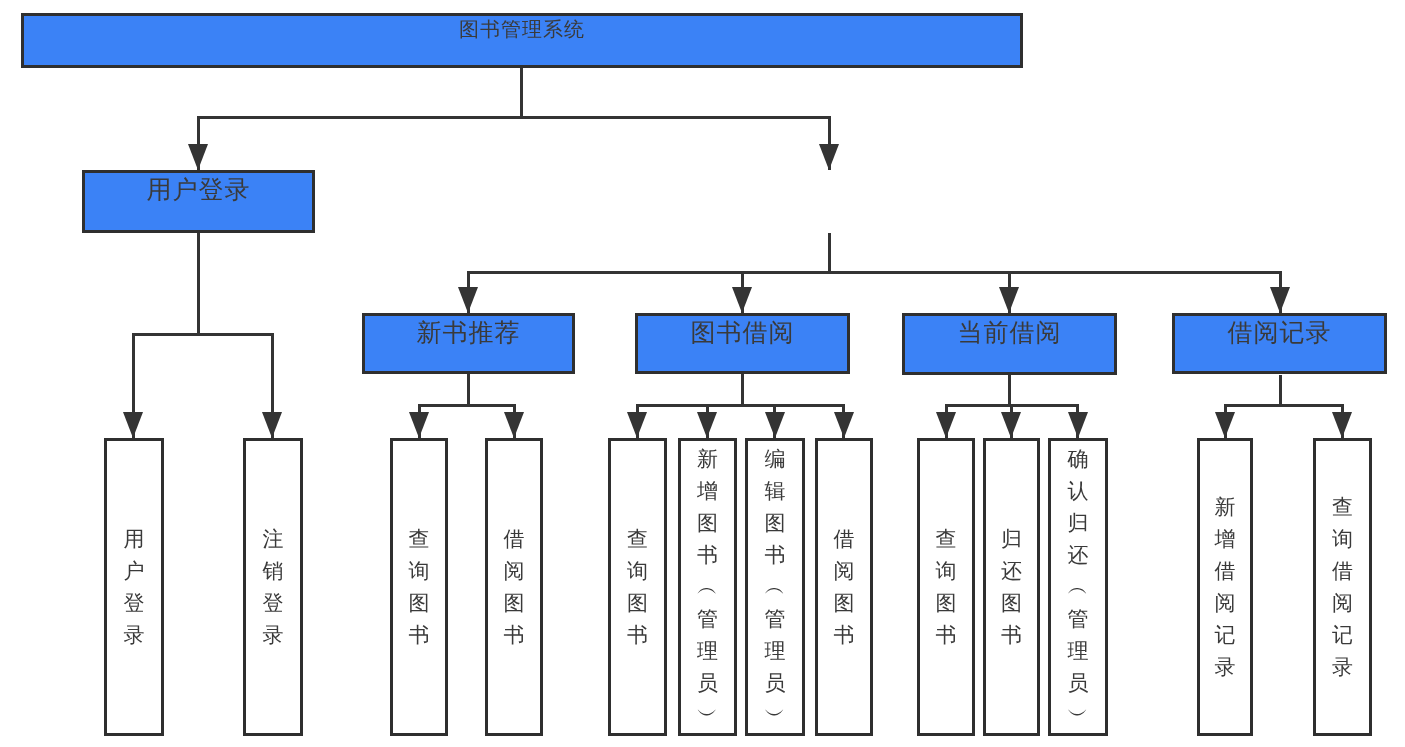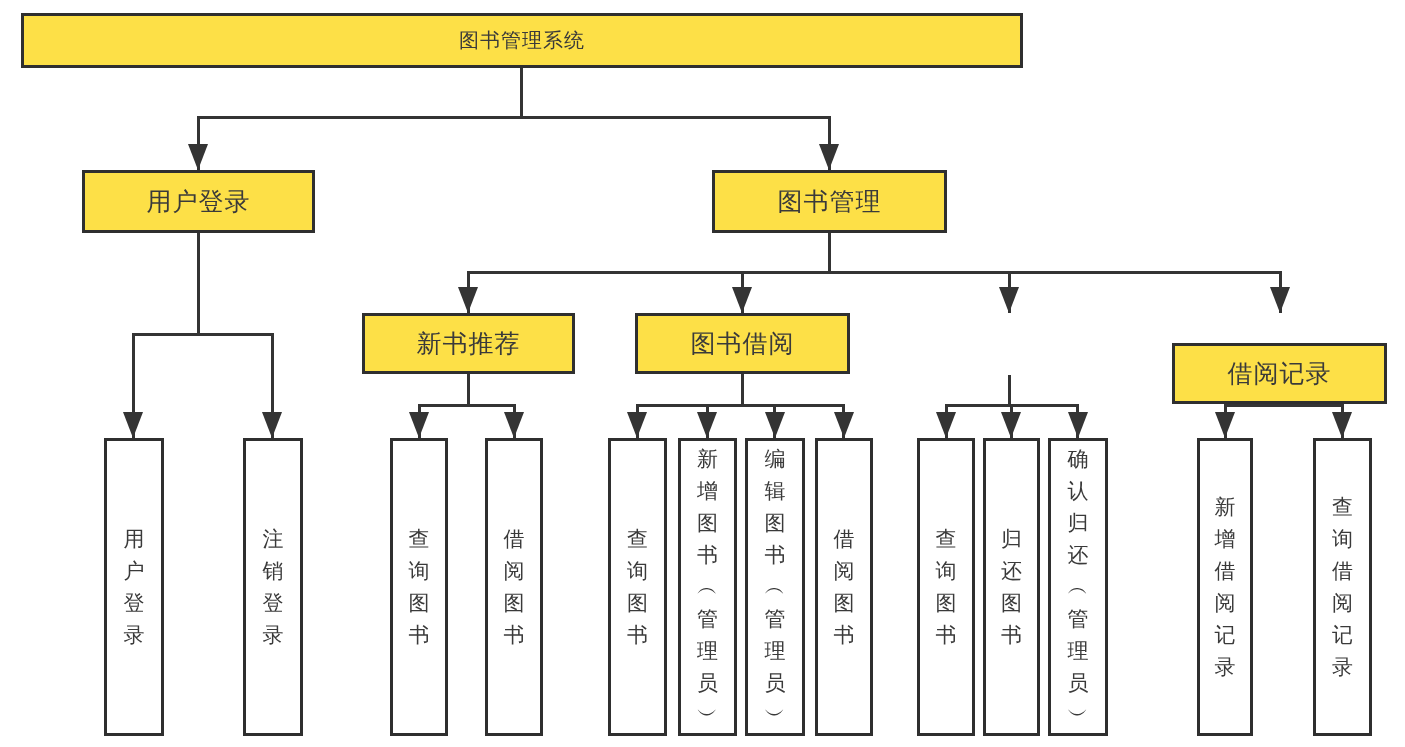"图书管理系统" .box { align-items: center -> none; background: #fde047 -> #3b82f6 }
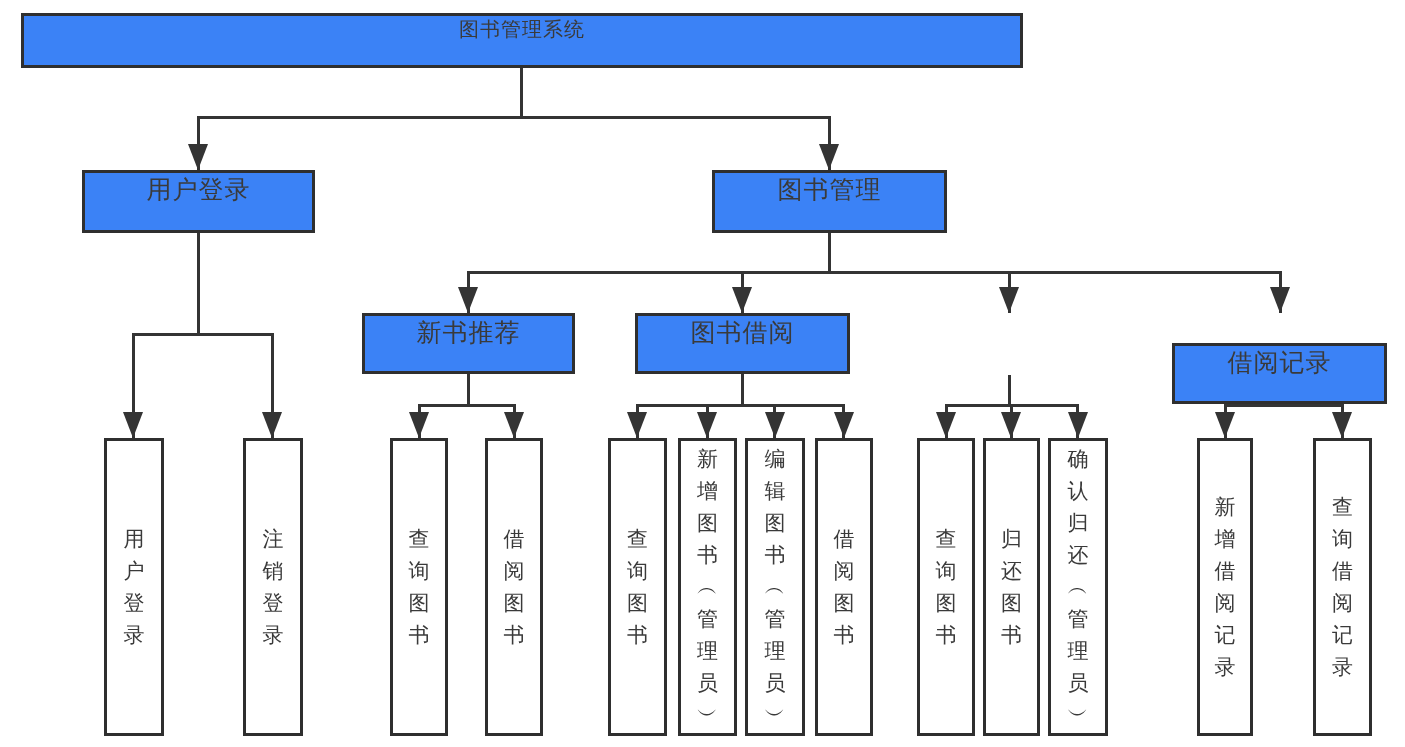"图书管理" div.box { html: <div> <span>图书管理</span> </div> -> none }
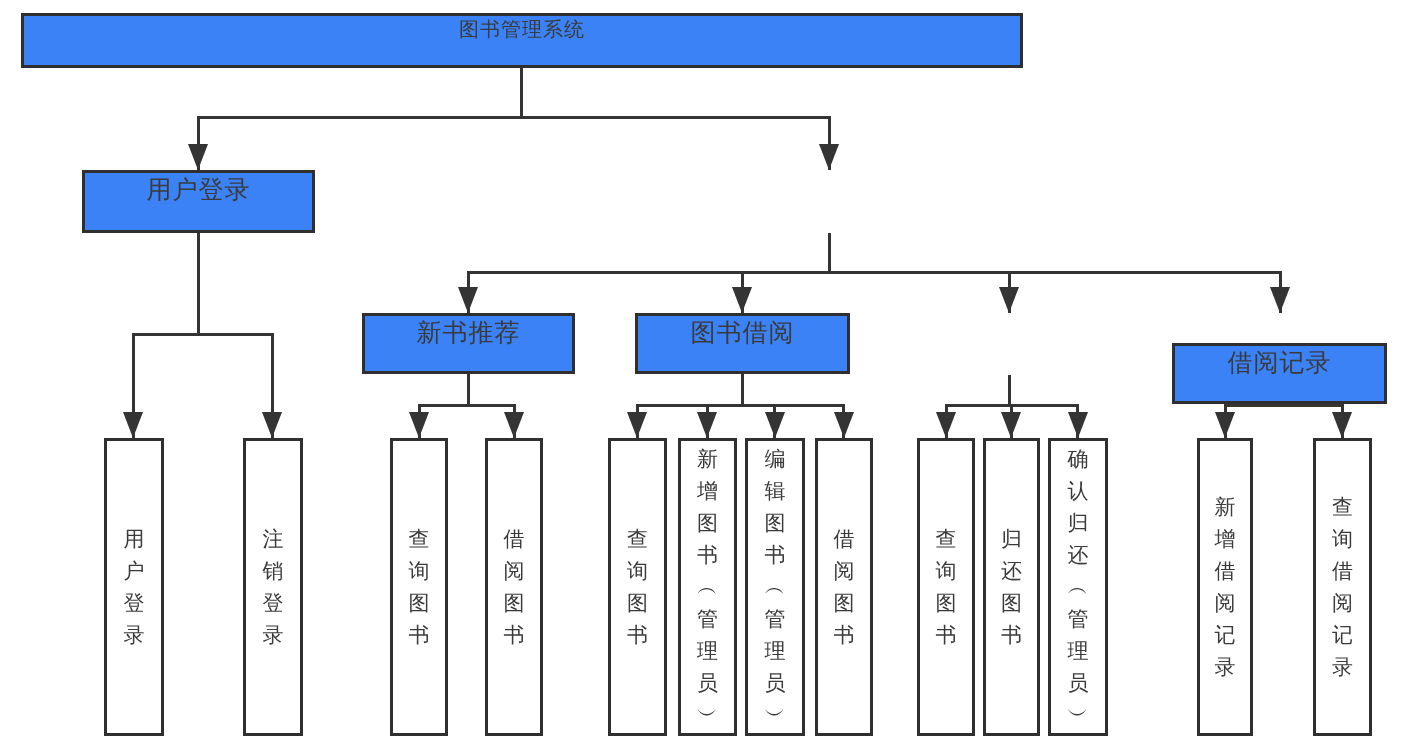"当前借阅" div.box { html: none -> <div> <span>当前借阅</span> </div> }
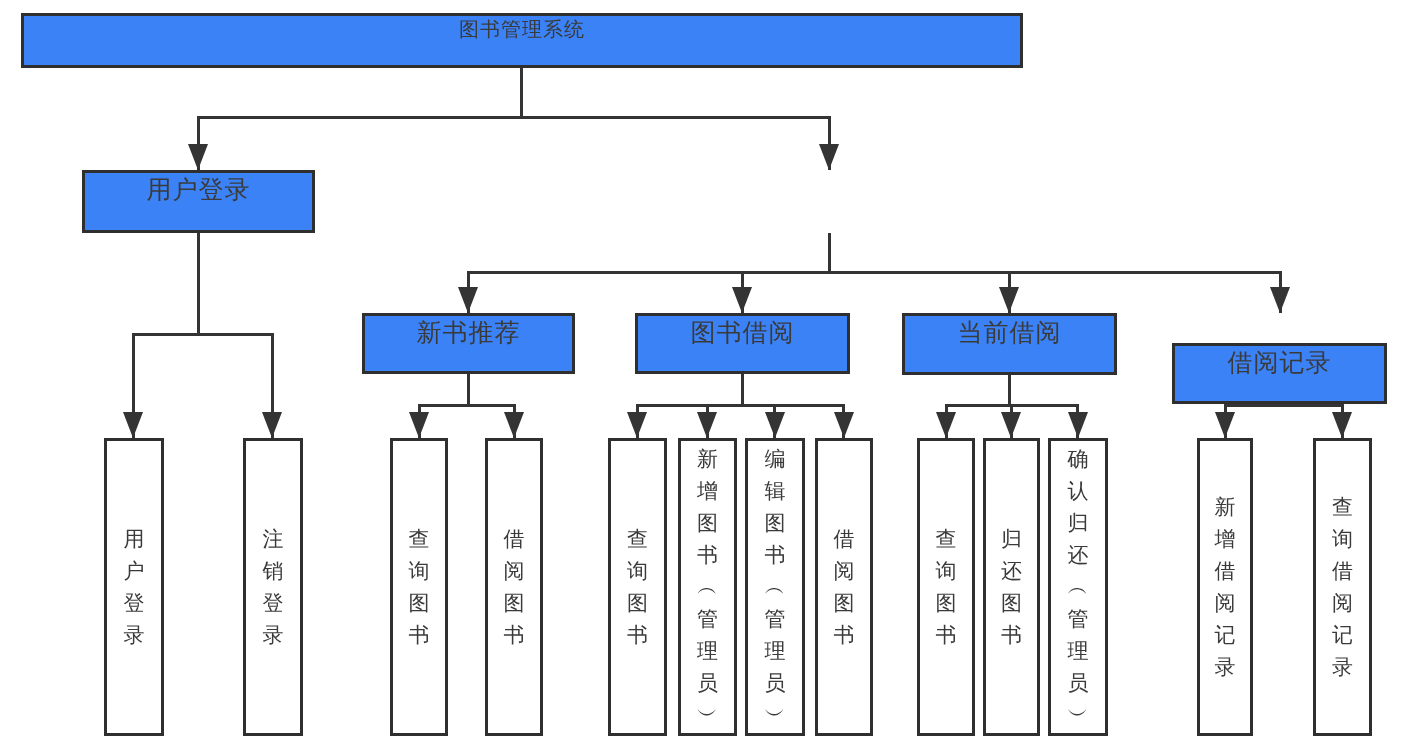"借阅记录" div.box { margin-top: 30px -> none }
